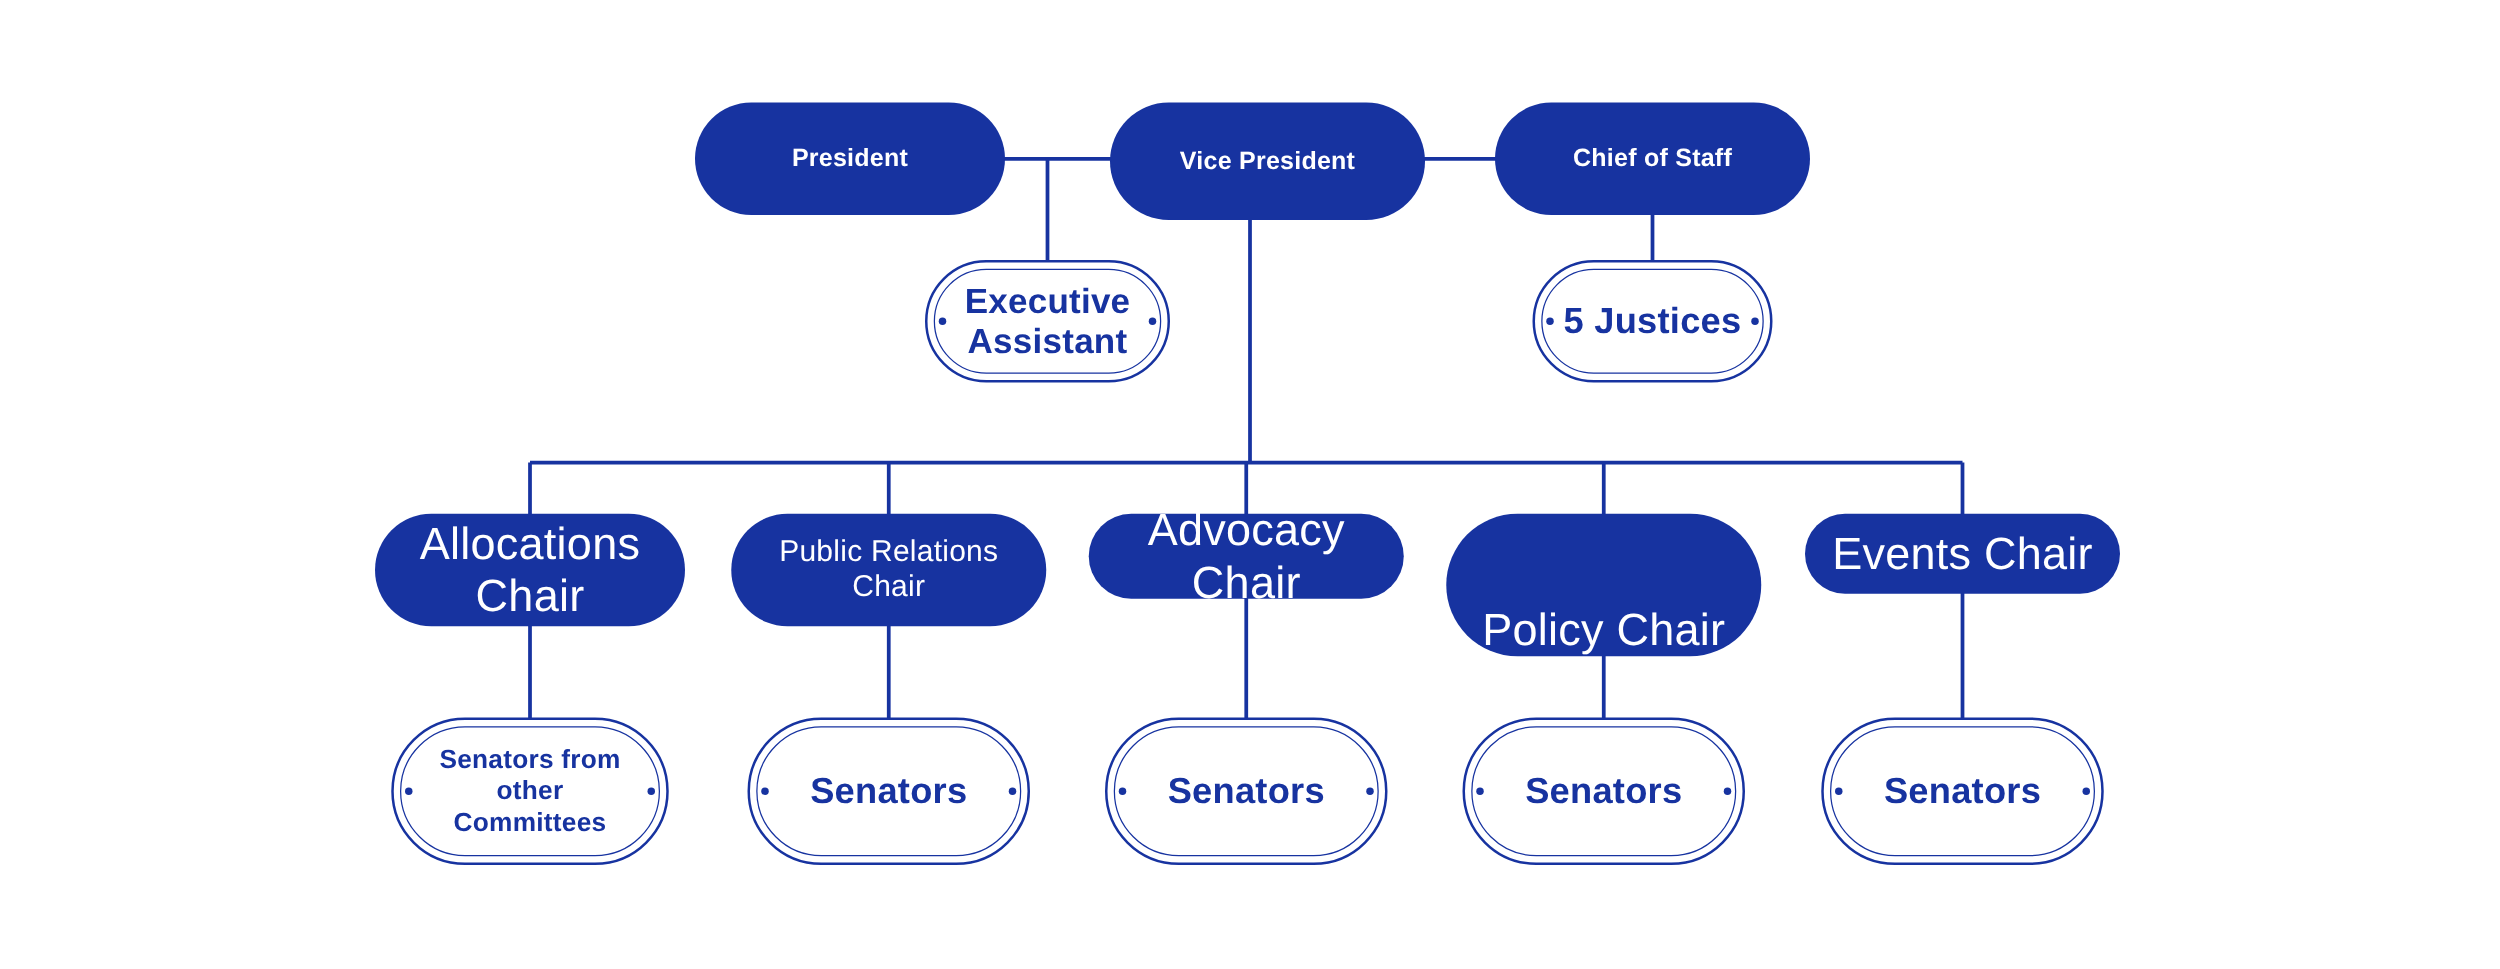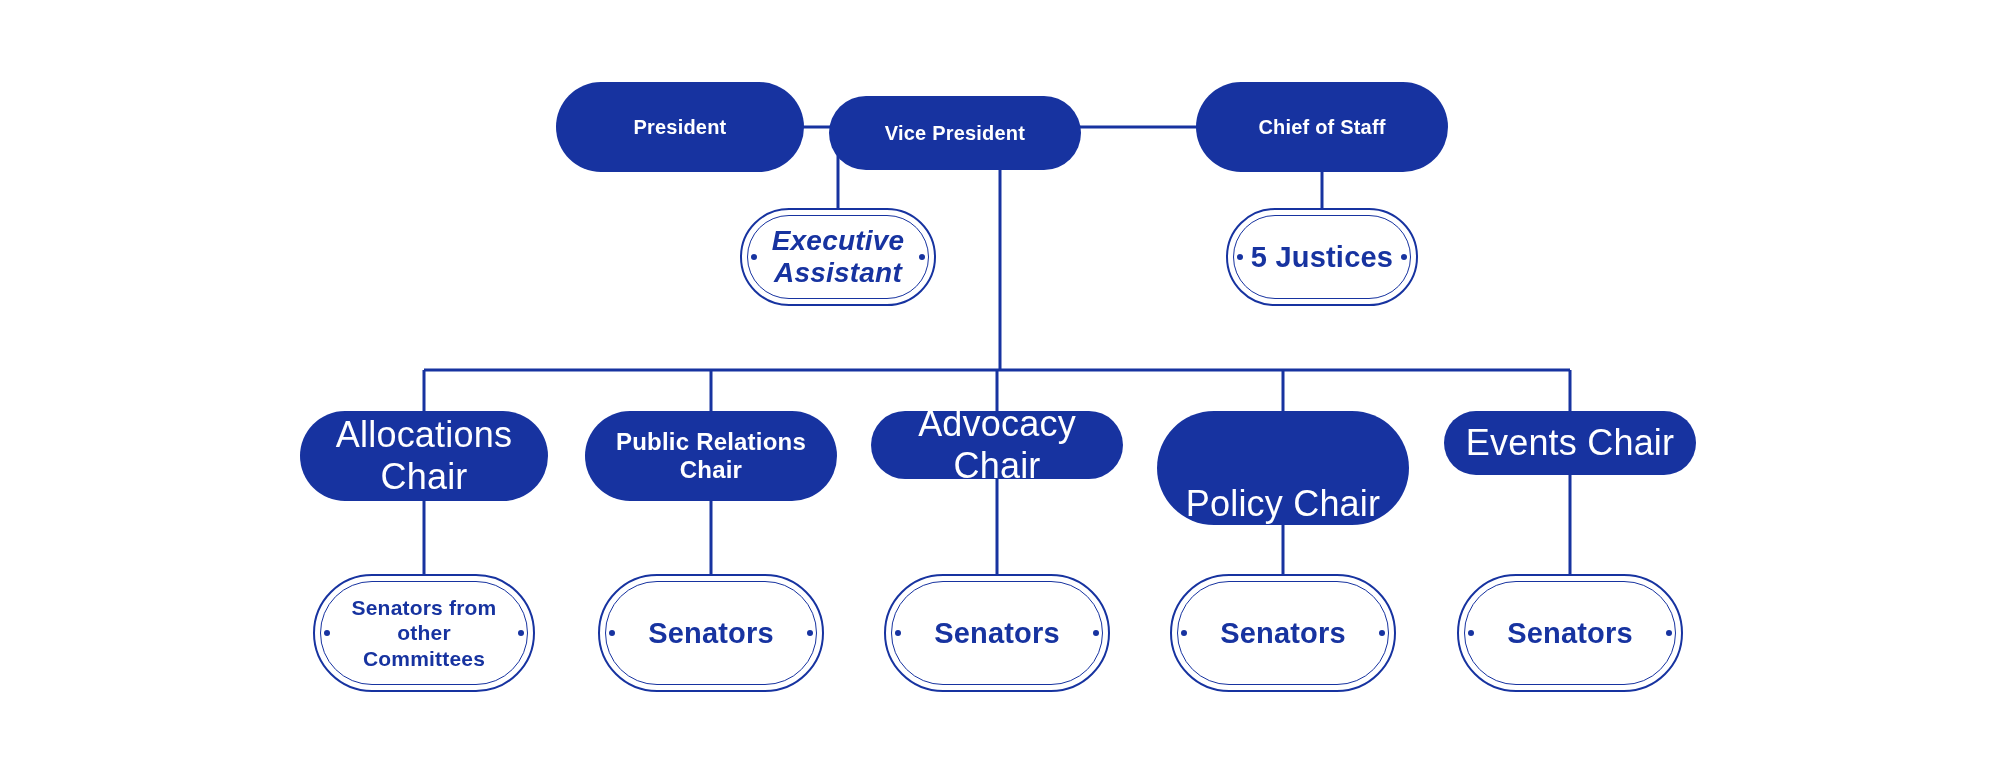"Vice President" .n-vice-president { height: 74px -> 94px; left: 829px -> 888px; margin-top: 14px -> none }
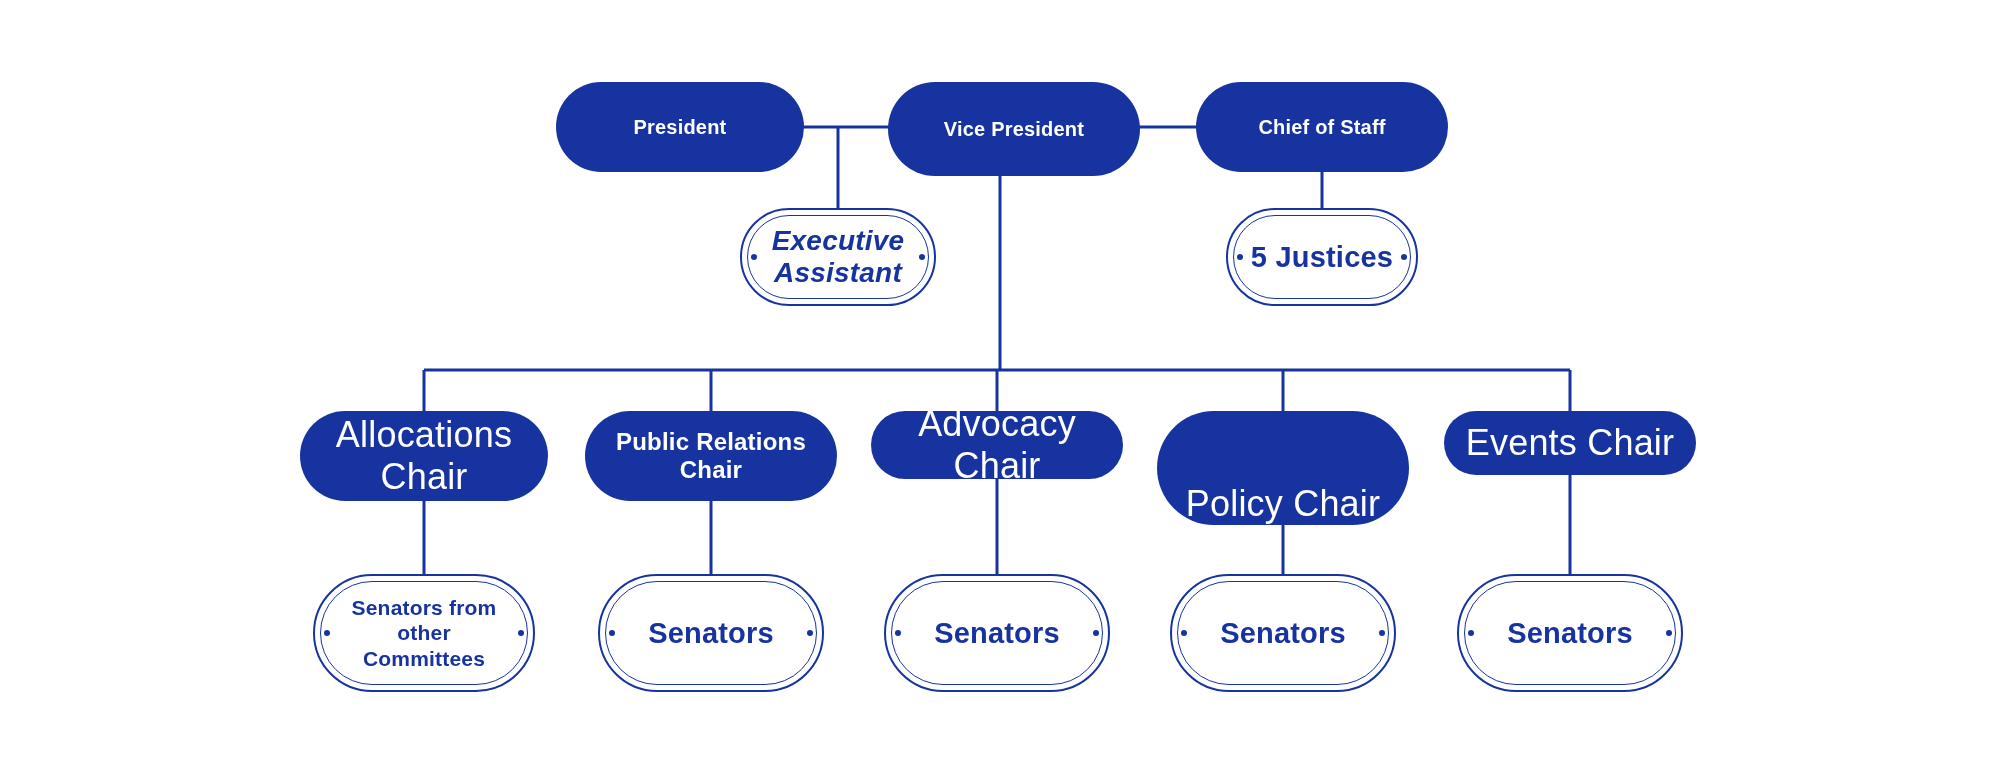"Executive Assistant" .w-ea { font-style: italic -> none }
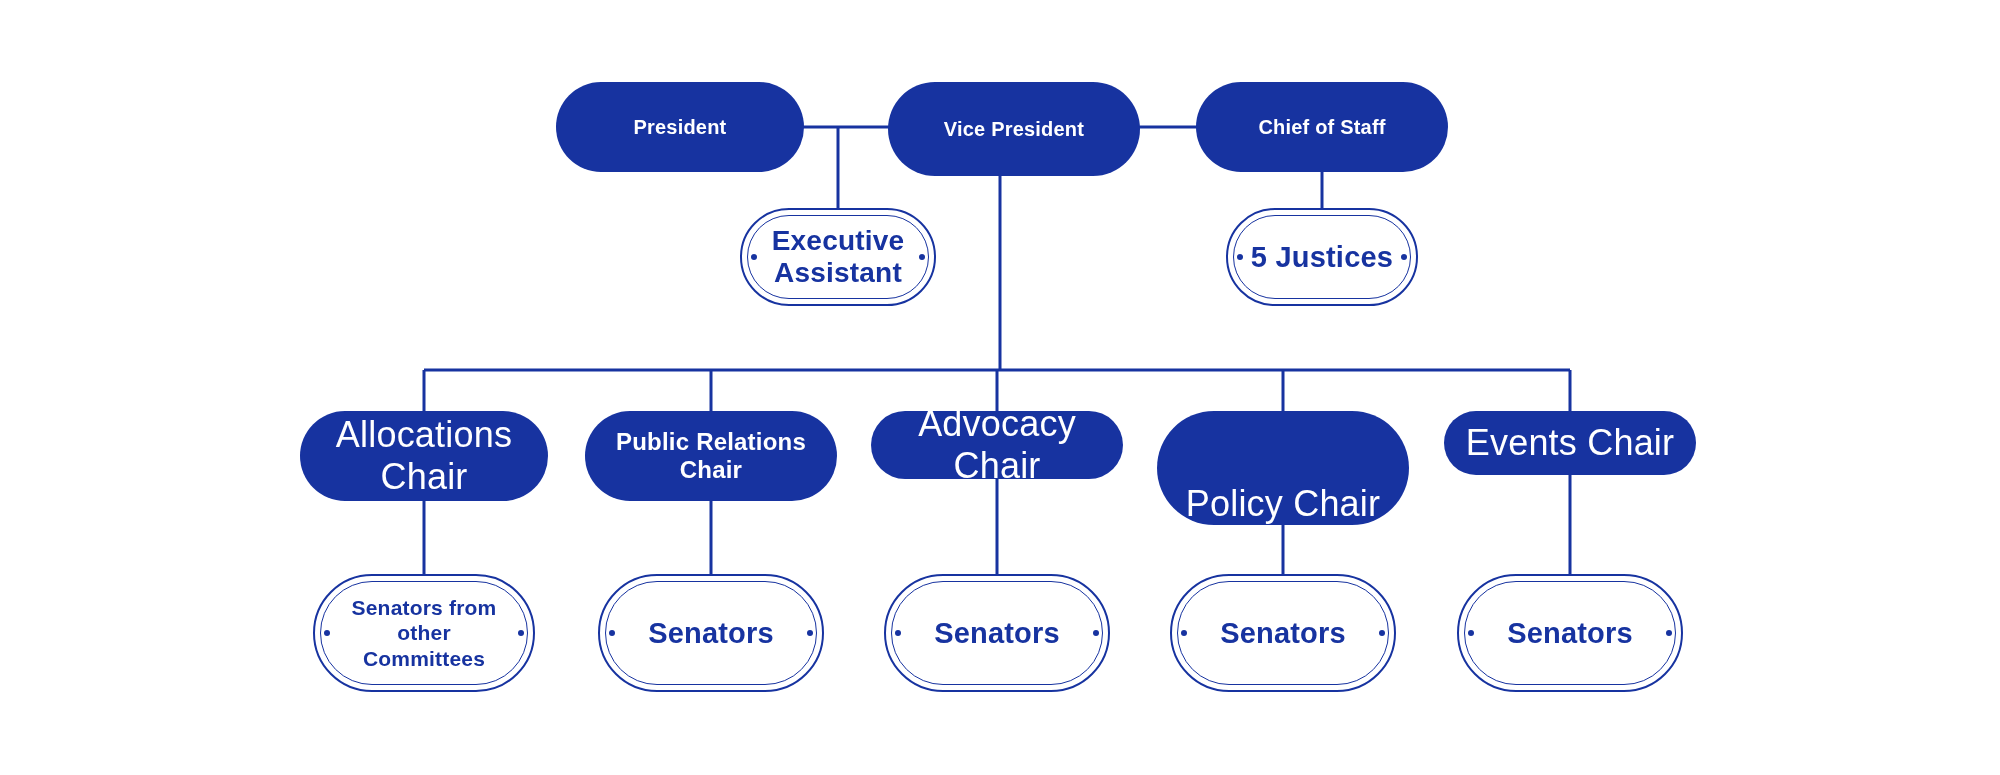"Public Relations Chair" .n-pr-chair { font-weight: bold -> none }
